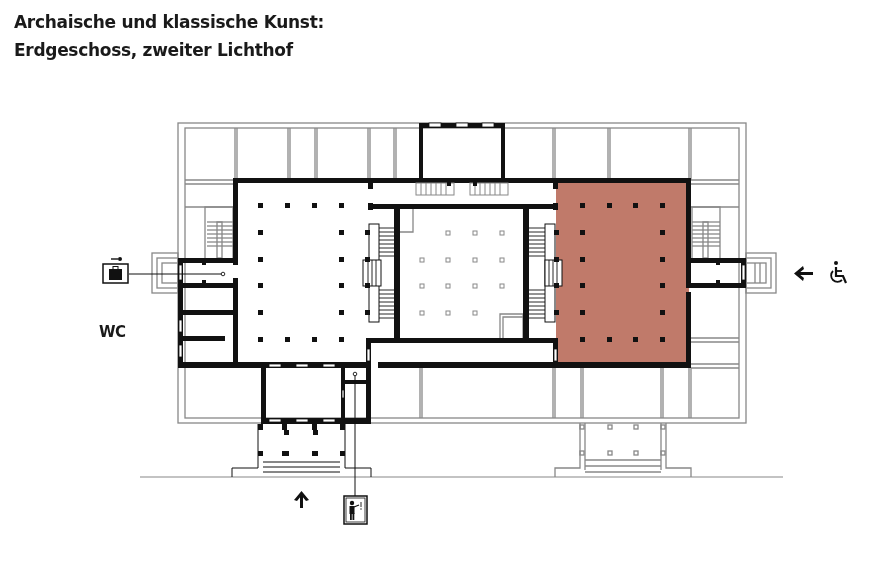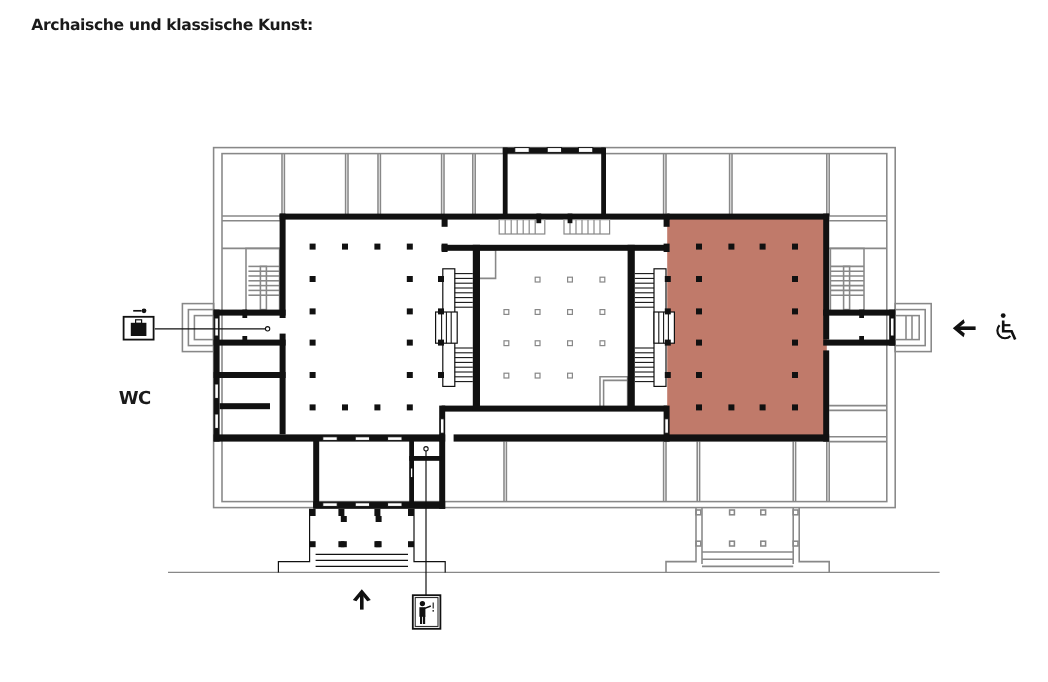"Archaische und klassische Kunst:" .title { font-size: 13px -> 17px; margin-left: 12px -> none }
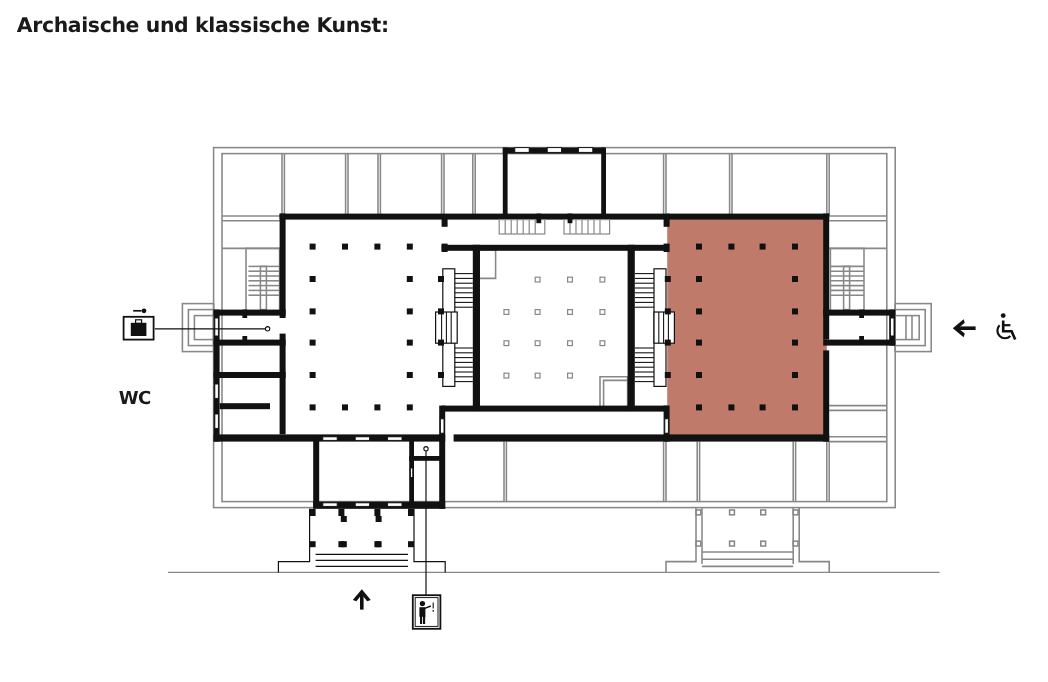"Erdgeschoss, zweiter Lichthof" div { html: none -> <div>Erdgeschoss, zweiter Lichthof</div> }
